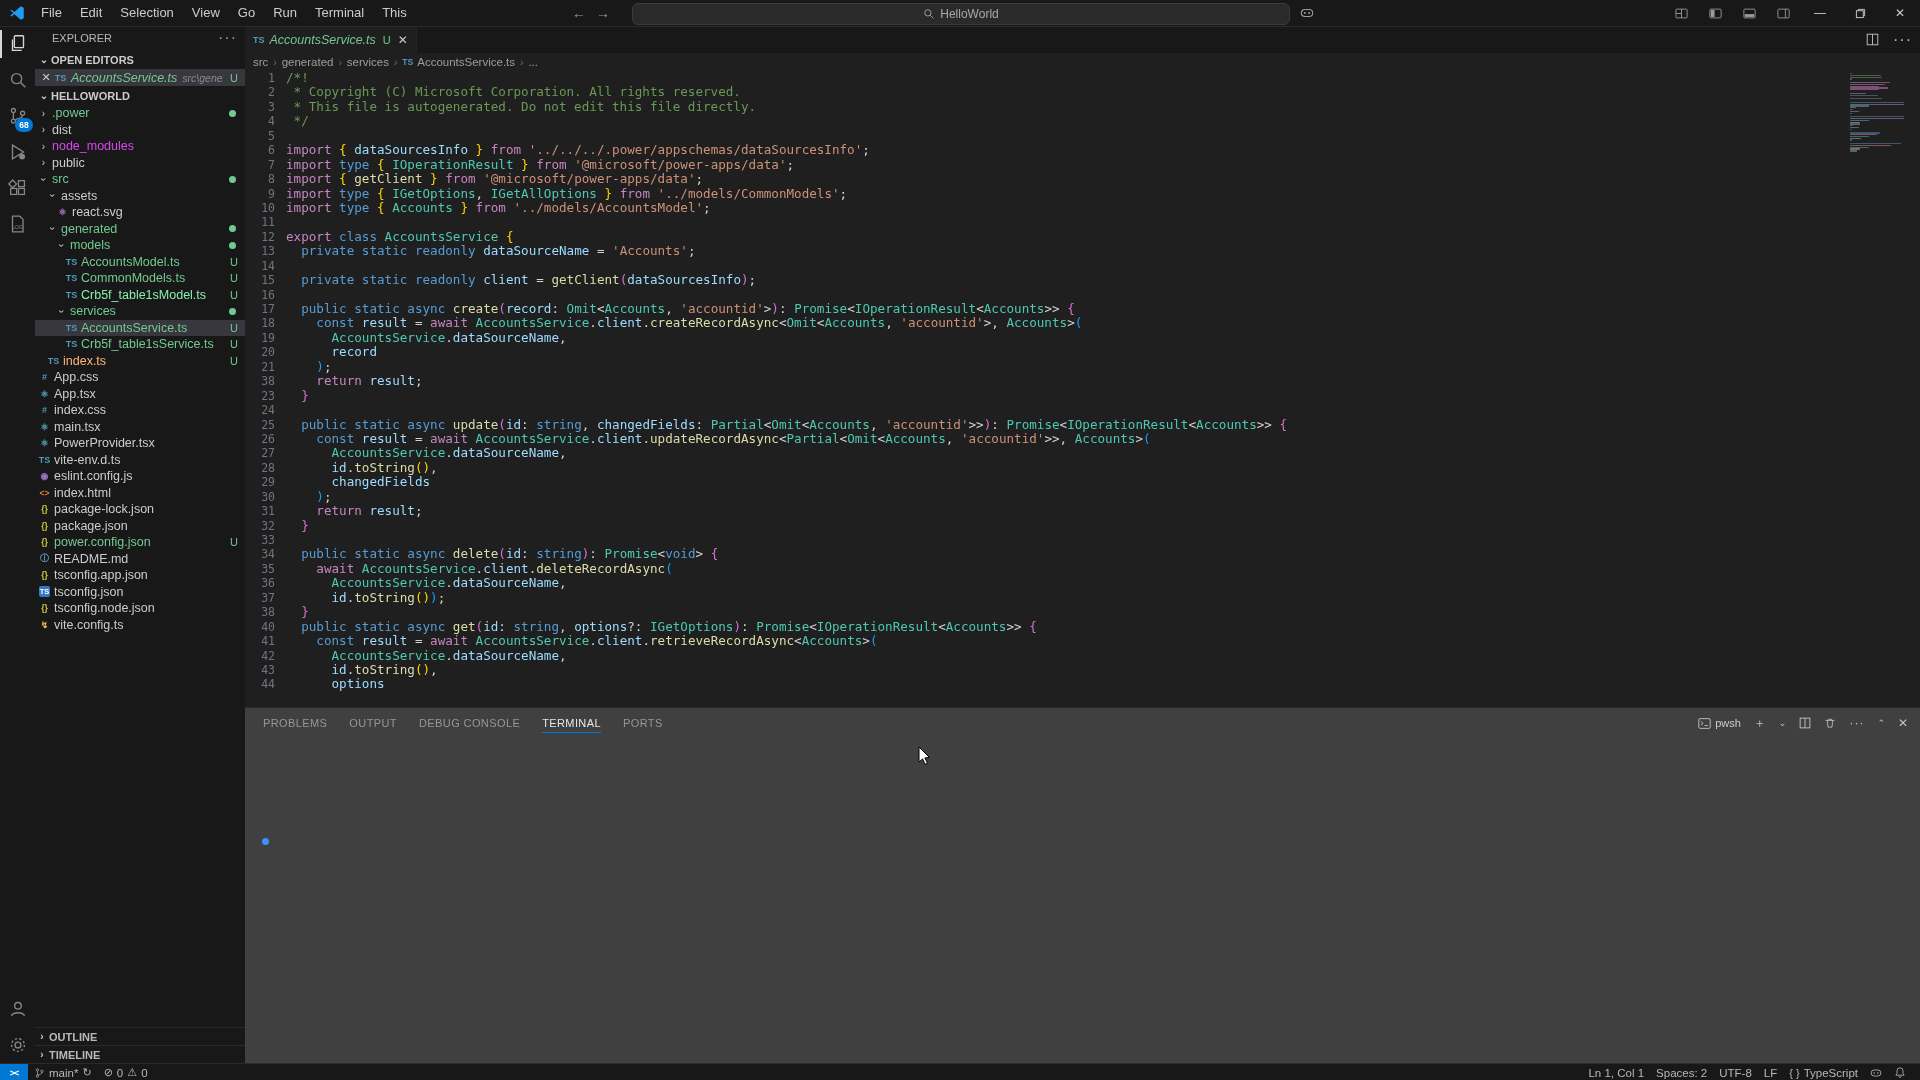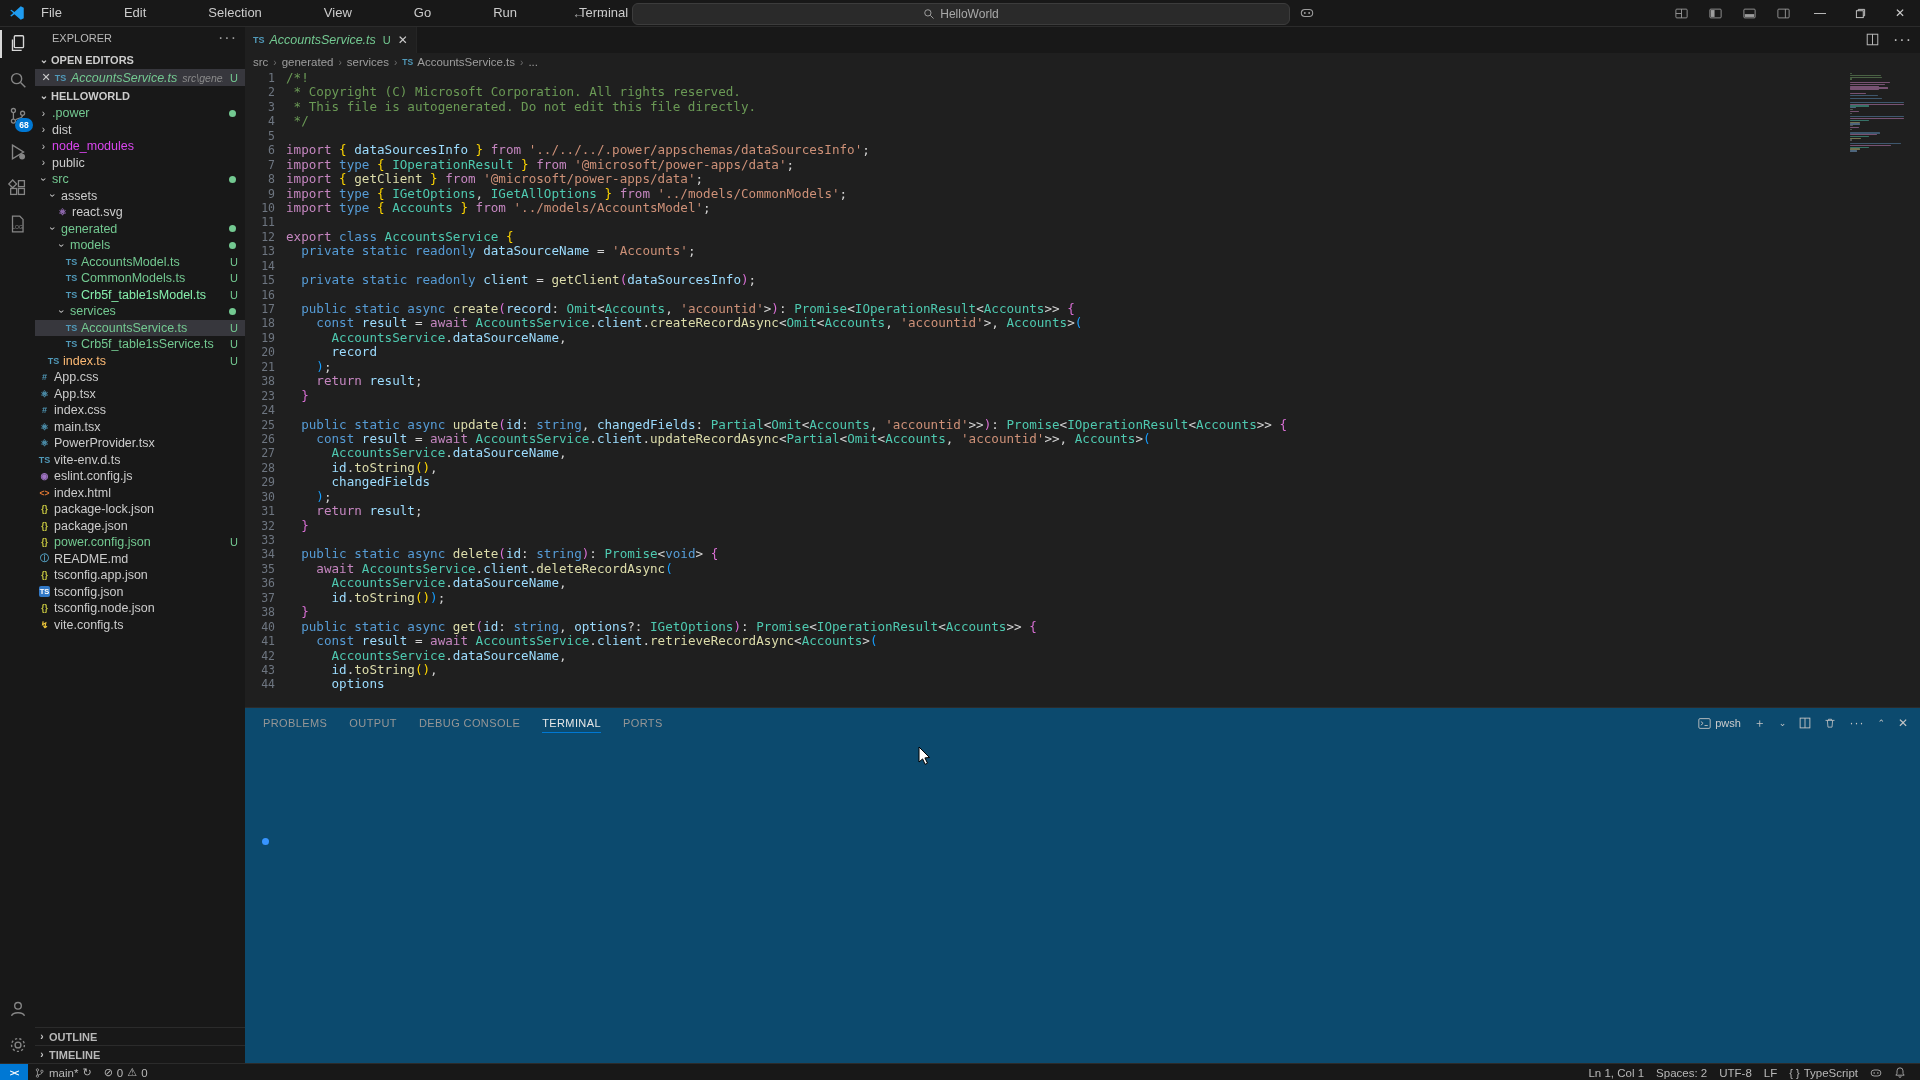"File" div { gap: 44px -> none }
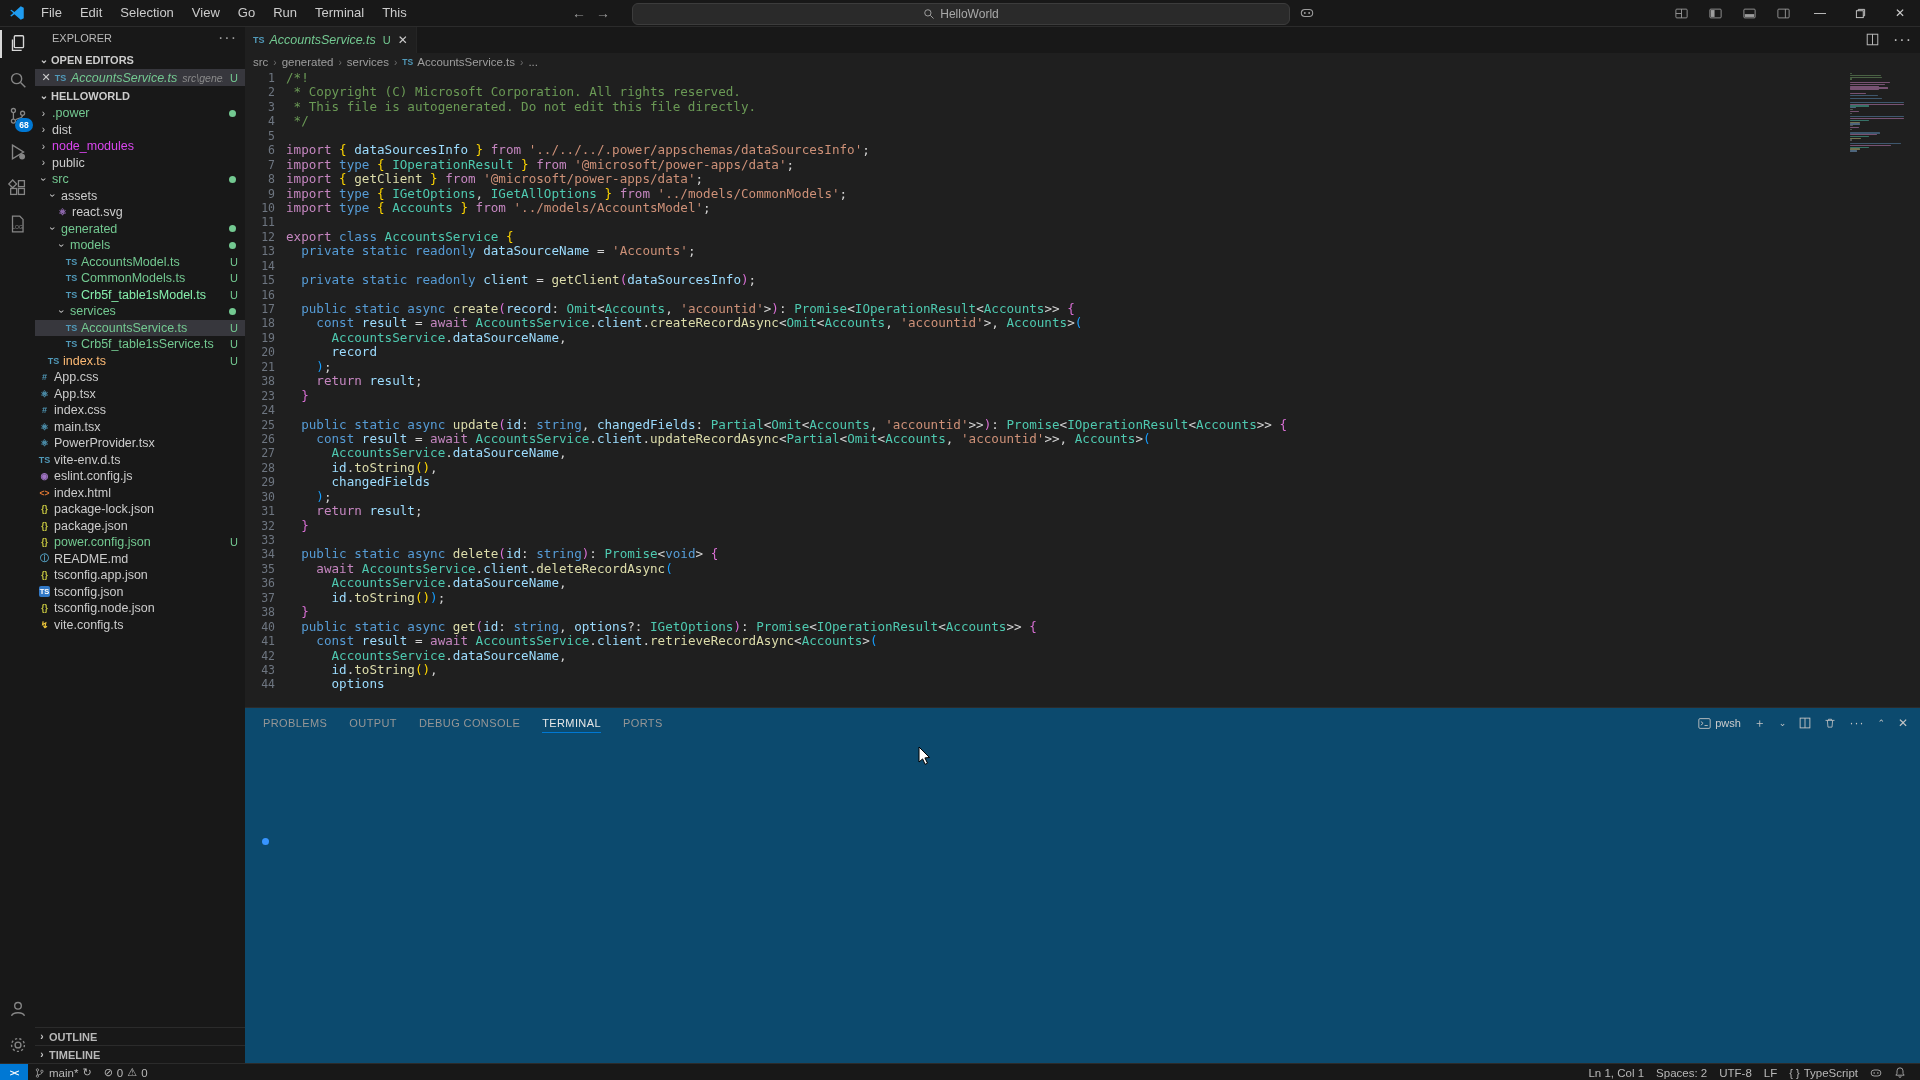"PROBLEMS" #panel { background: #0c4a6e -> #404040 }
